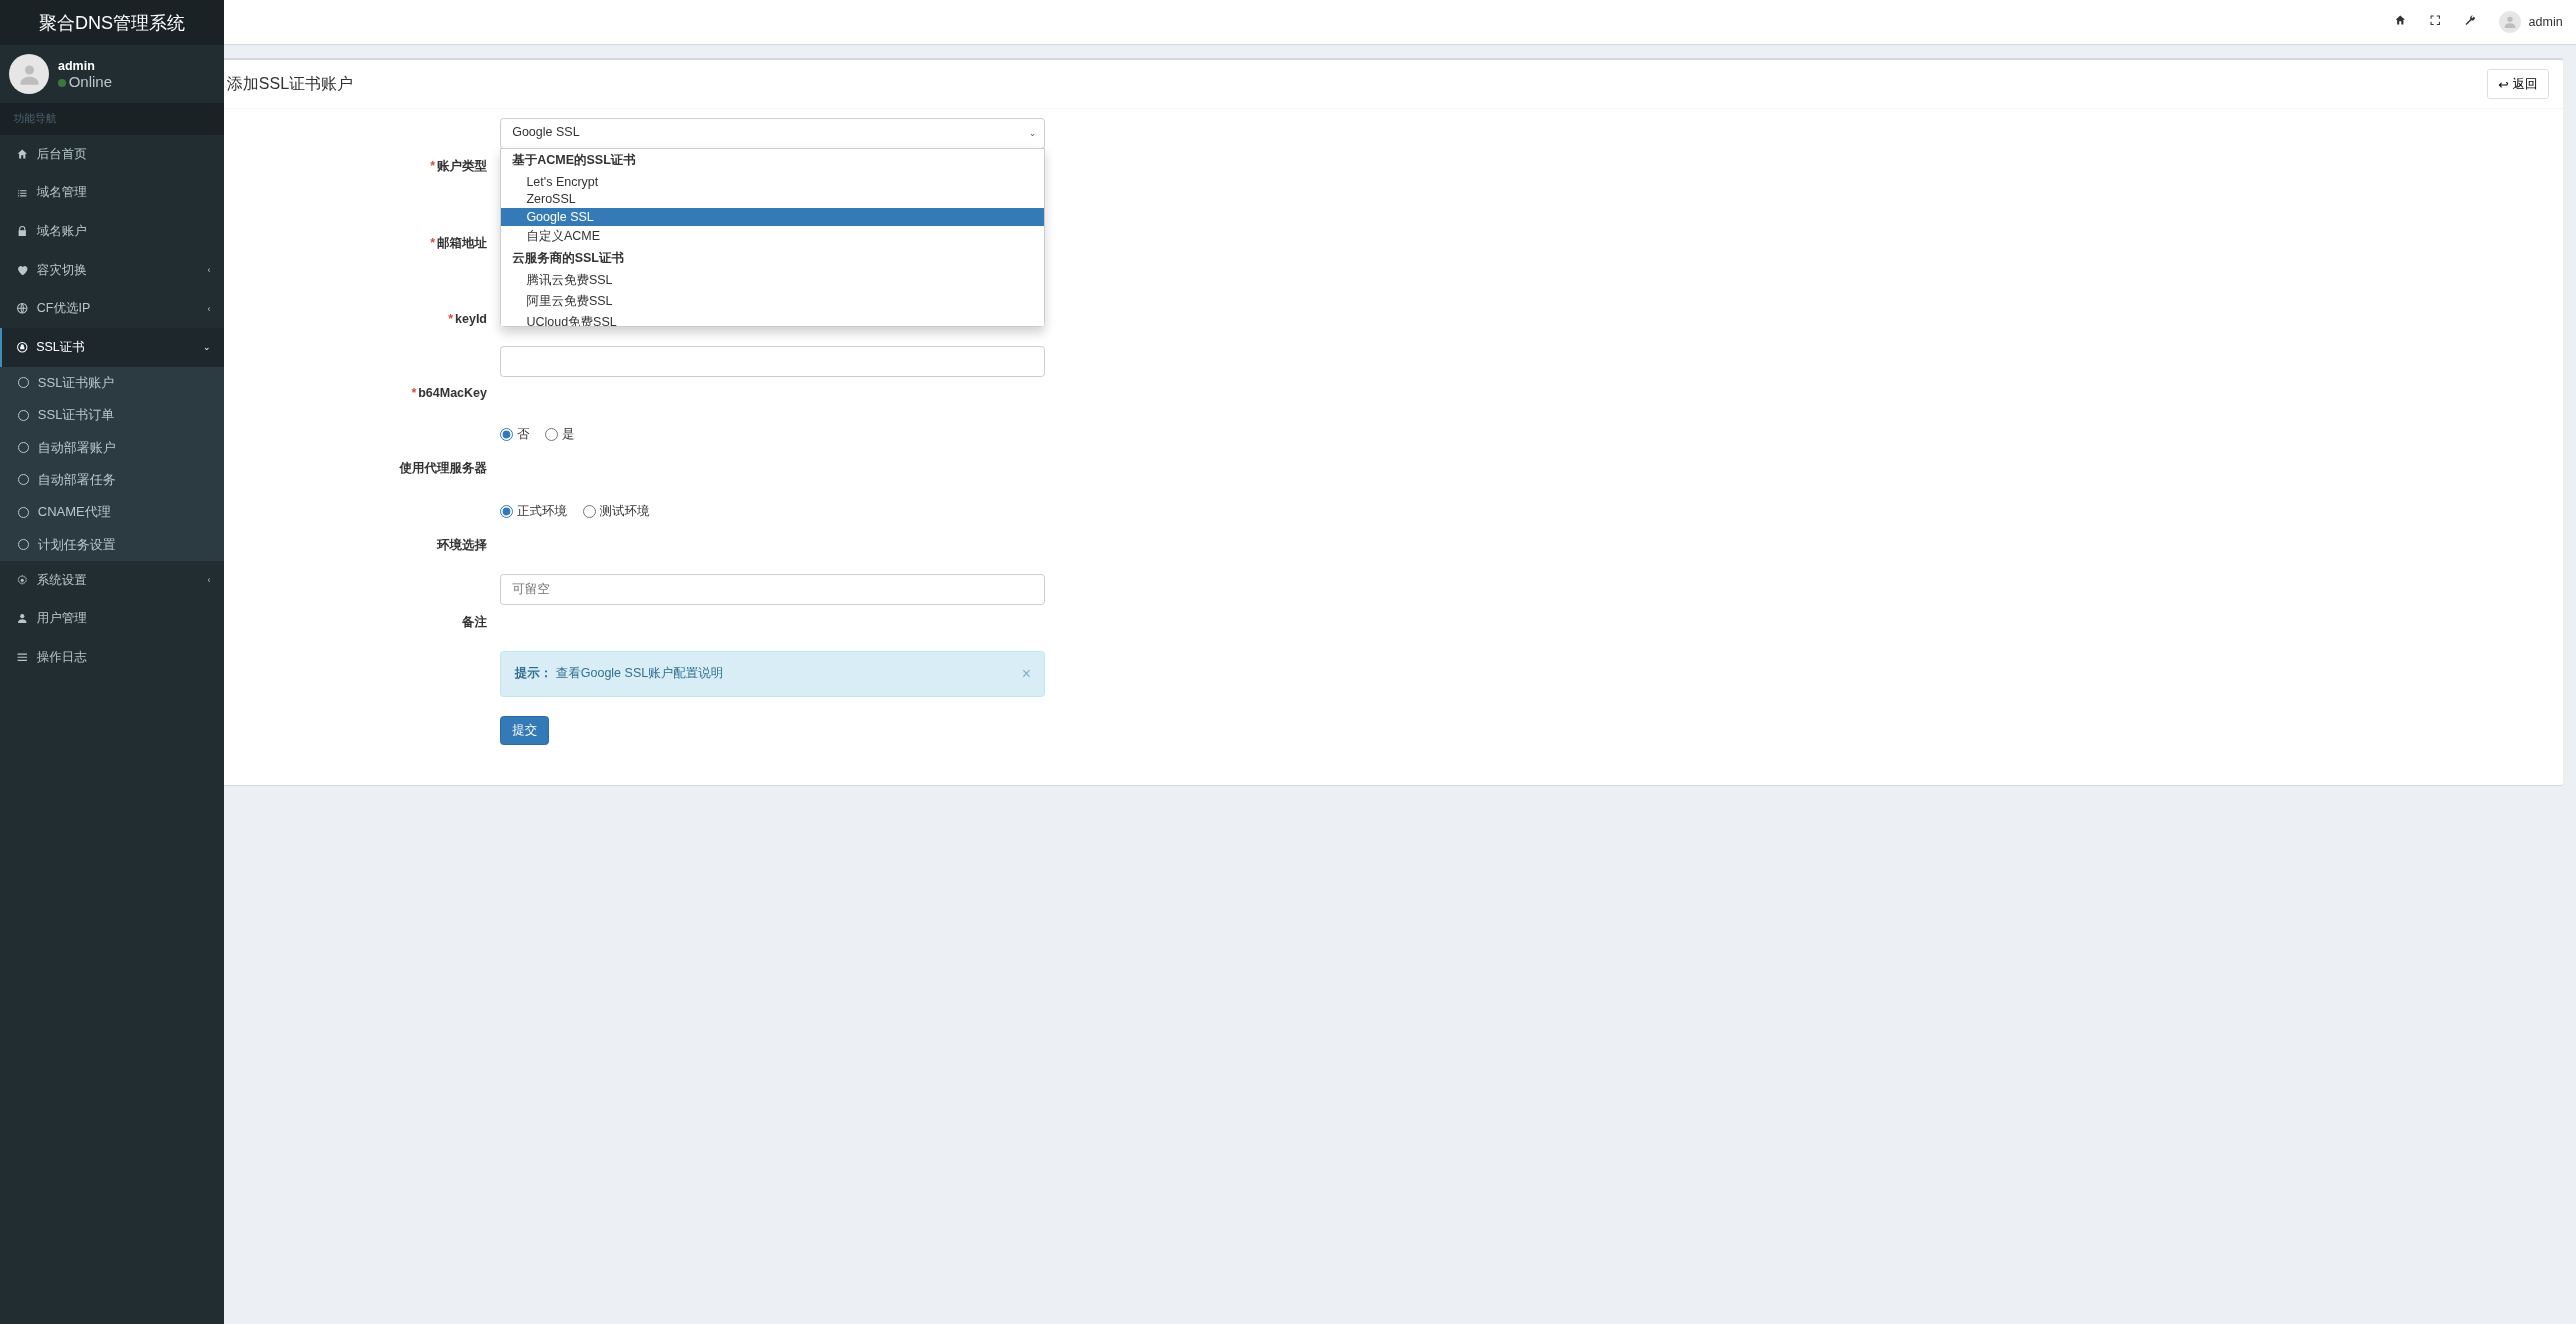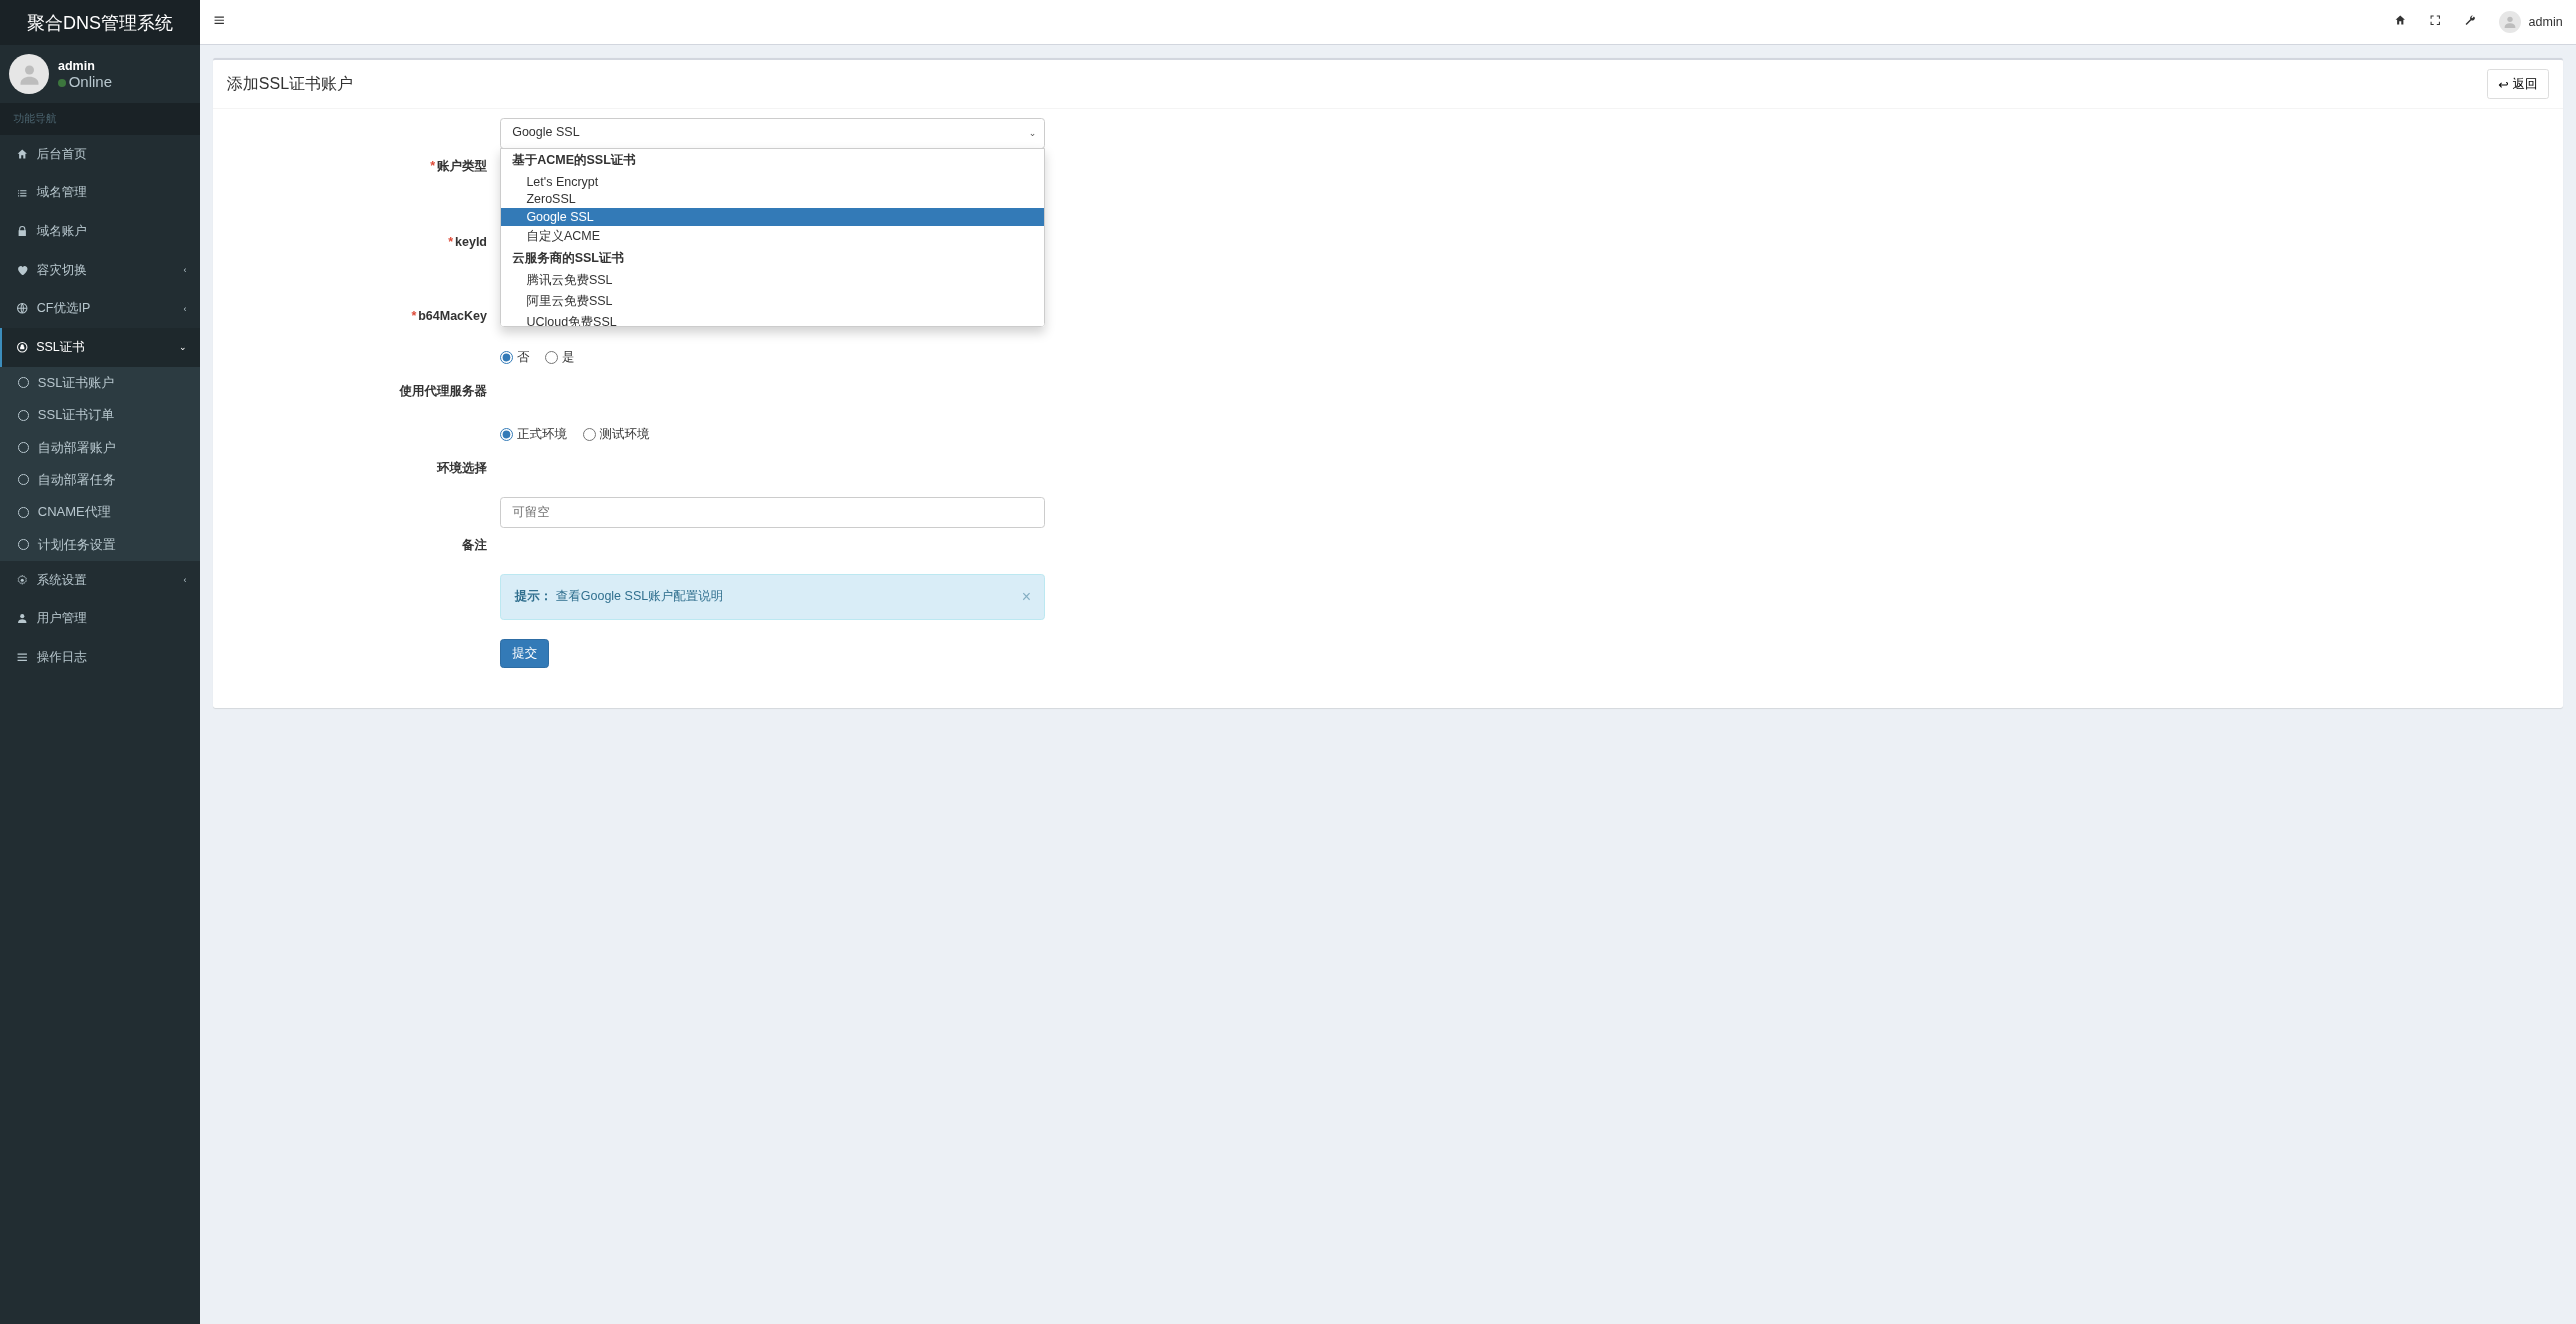"聚合DNS管理系统" .sidebar { width: 200px -> 224px }
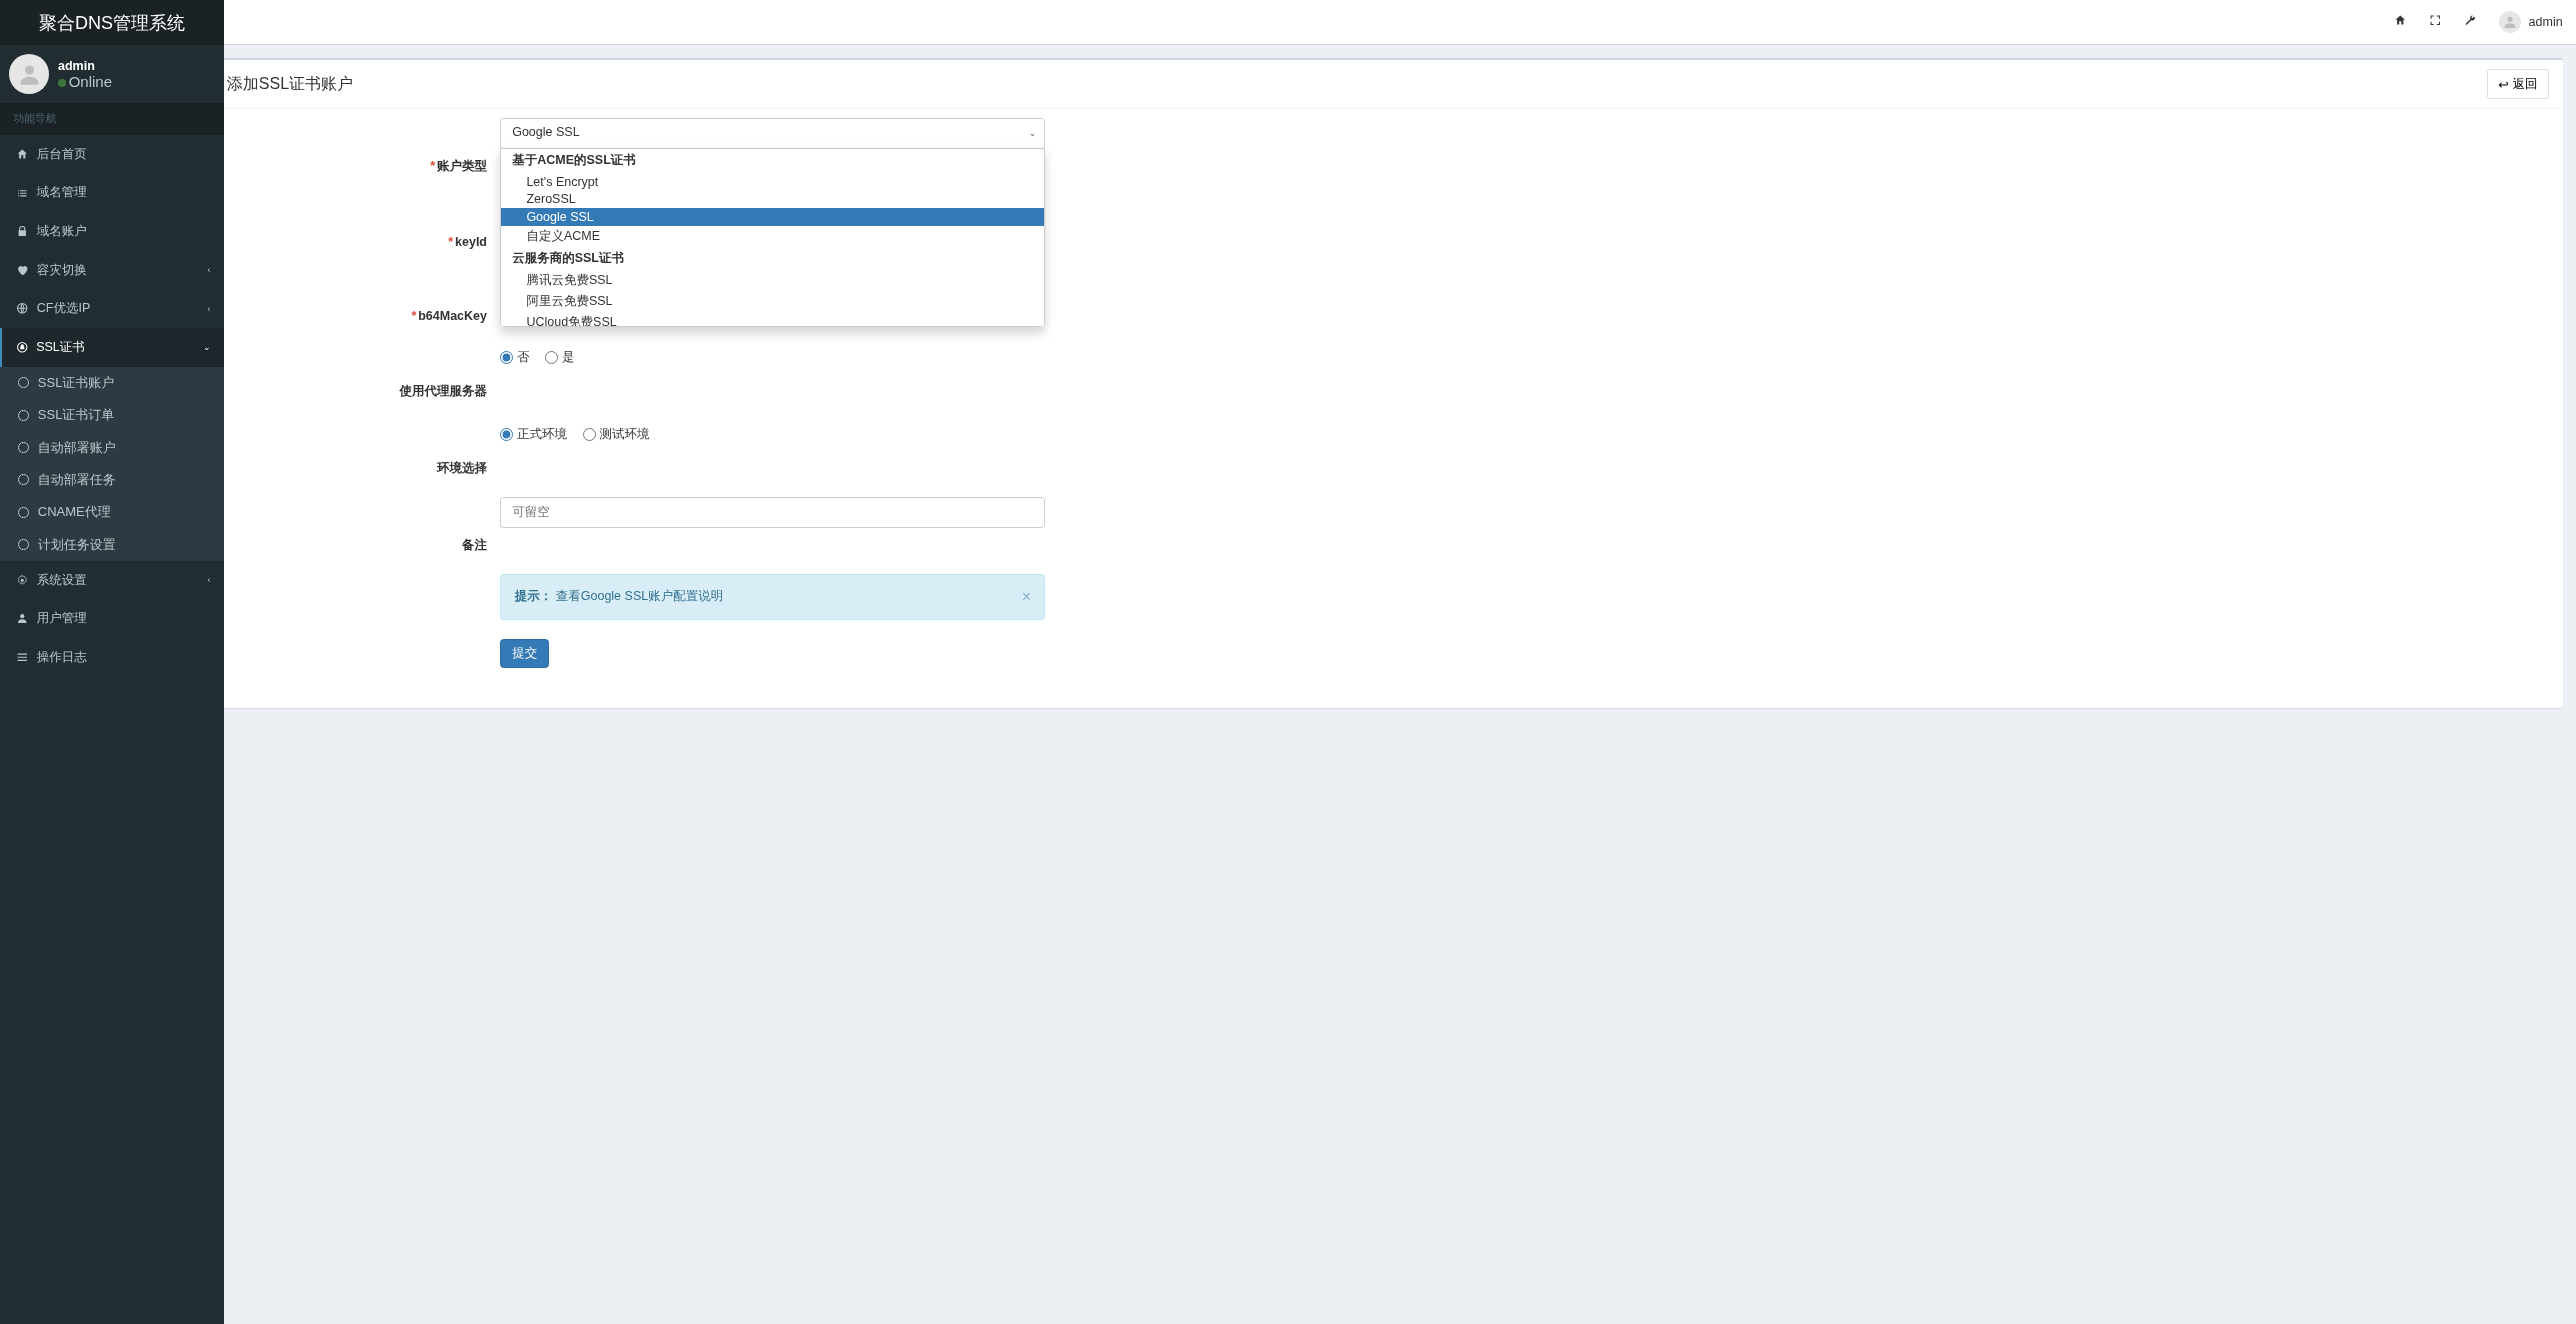"* 邮箱地址" div.form-group { html: none -> <div> <label><span>*</span><span>邮箱地址</span></label> <div><input></div> </div> }
